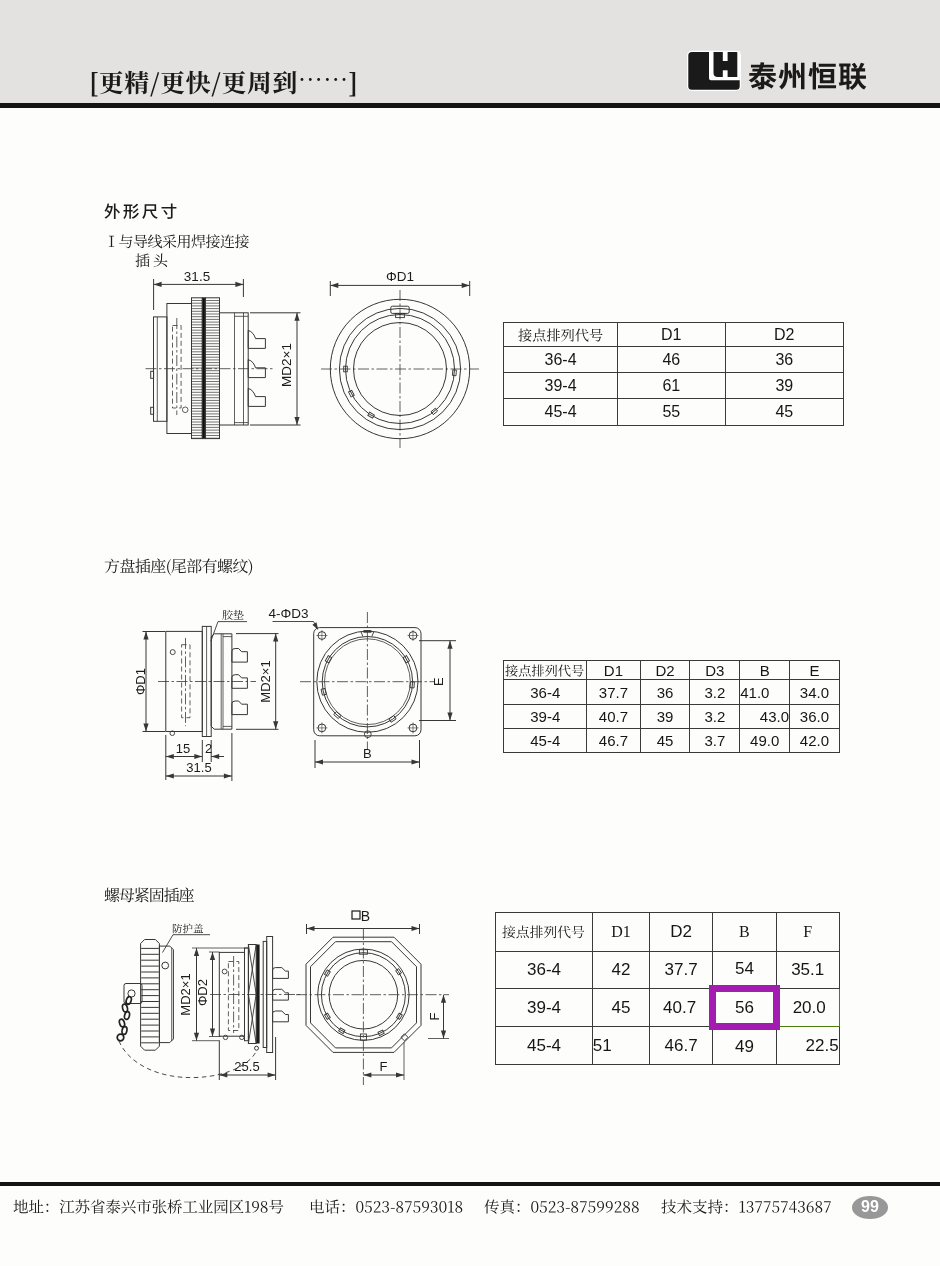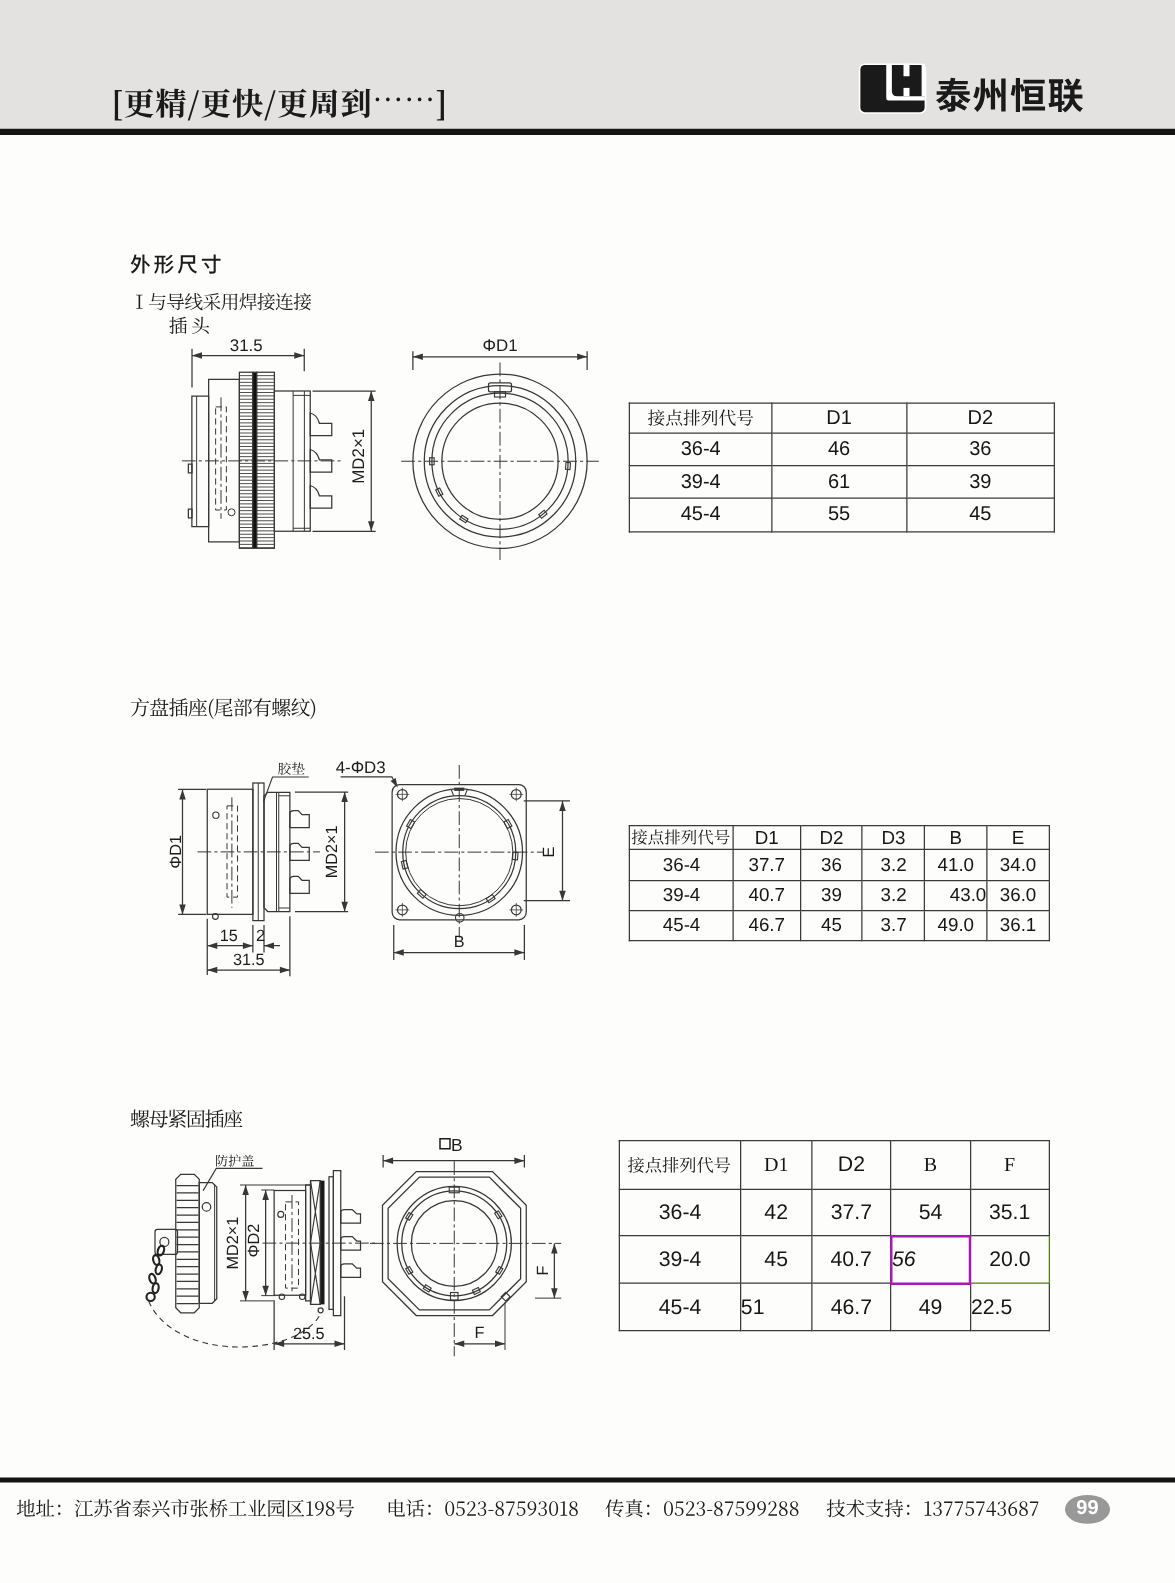"41.0" td { text-align: center -> none }
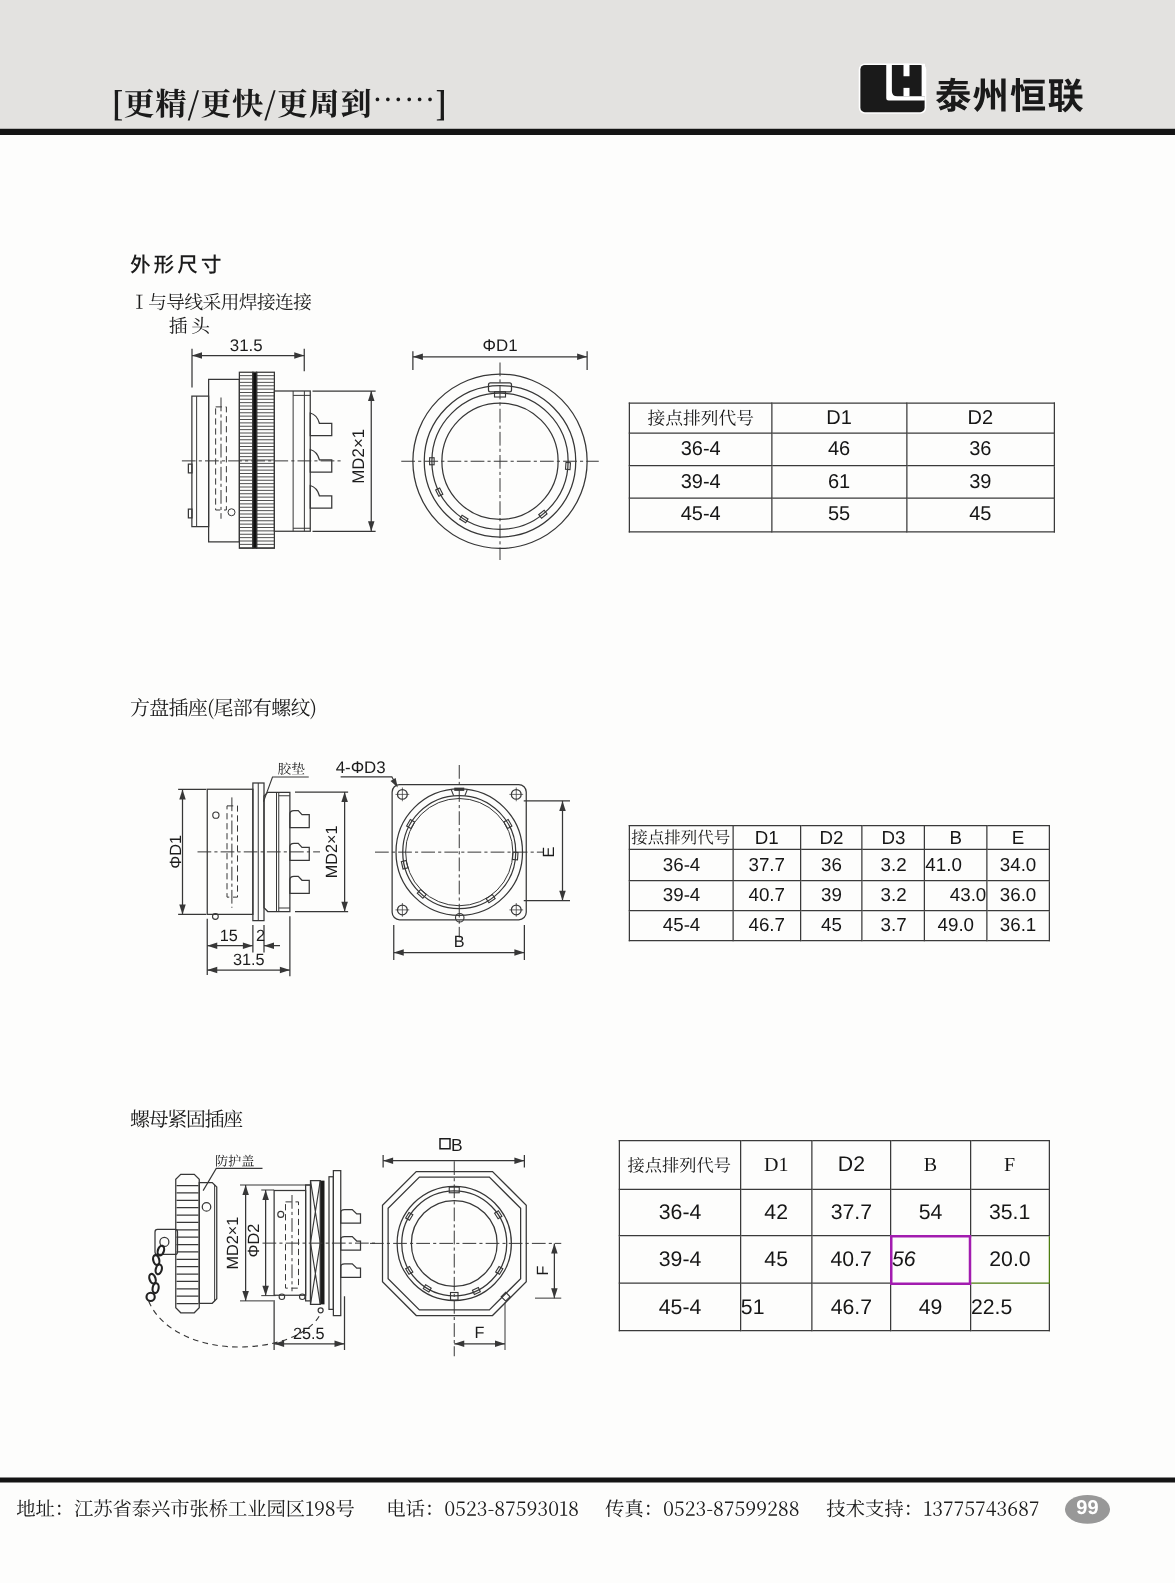"36.1" td { text: 36.1 -> 42.0 }
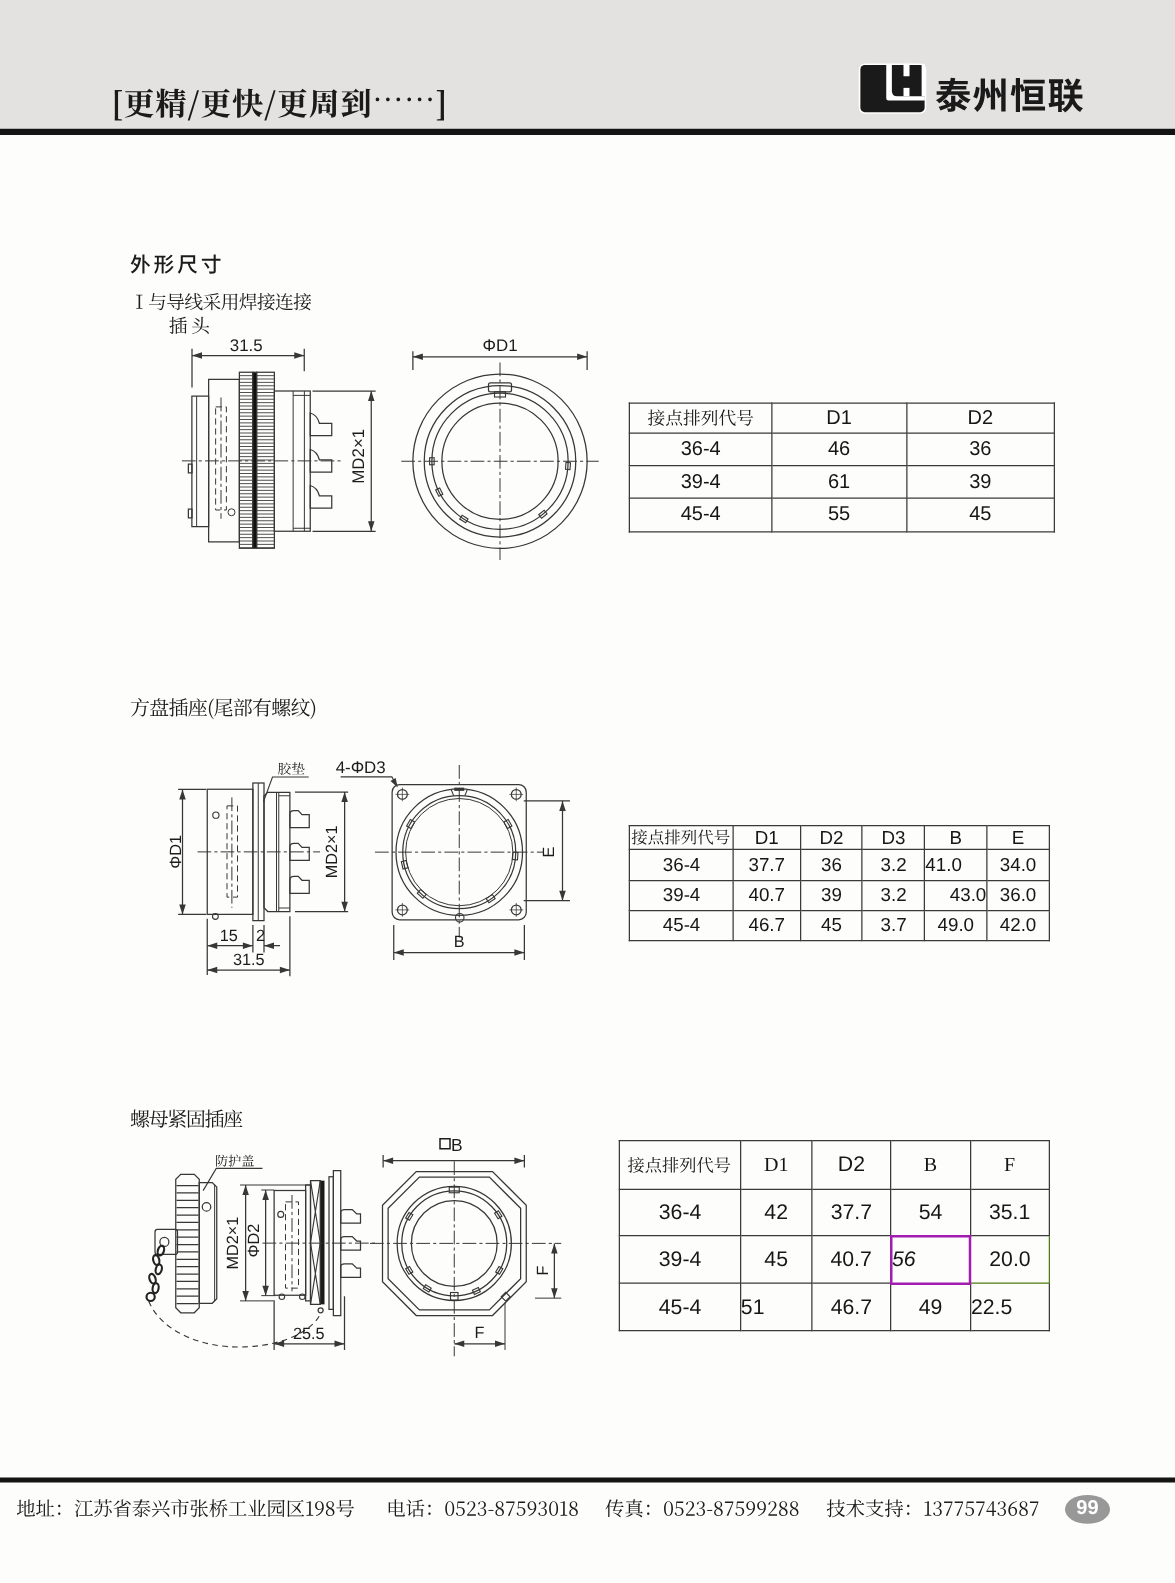"56" td { border: 2px solid #a21caf -> 7px solid #a21caf; font-style: italic -> none; text-align: left -> center }
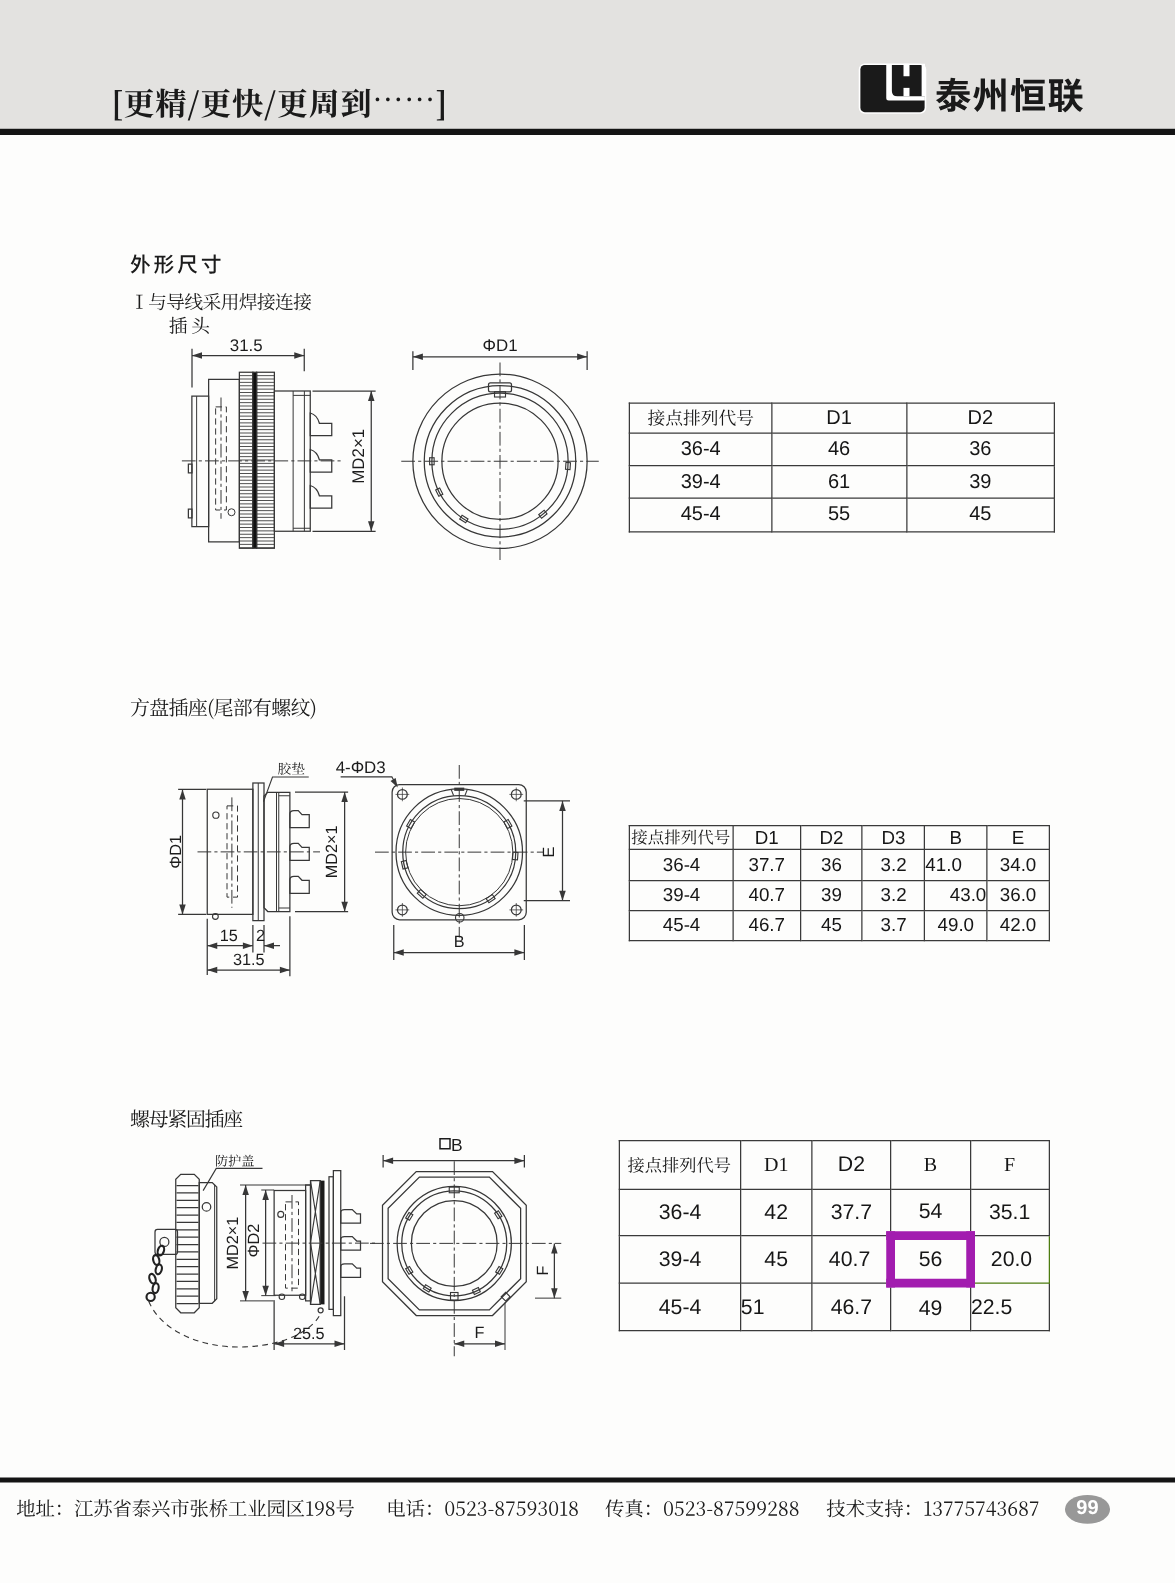"22.5" td { text-align: left -> right }
